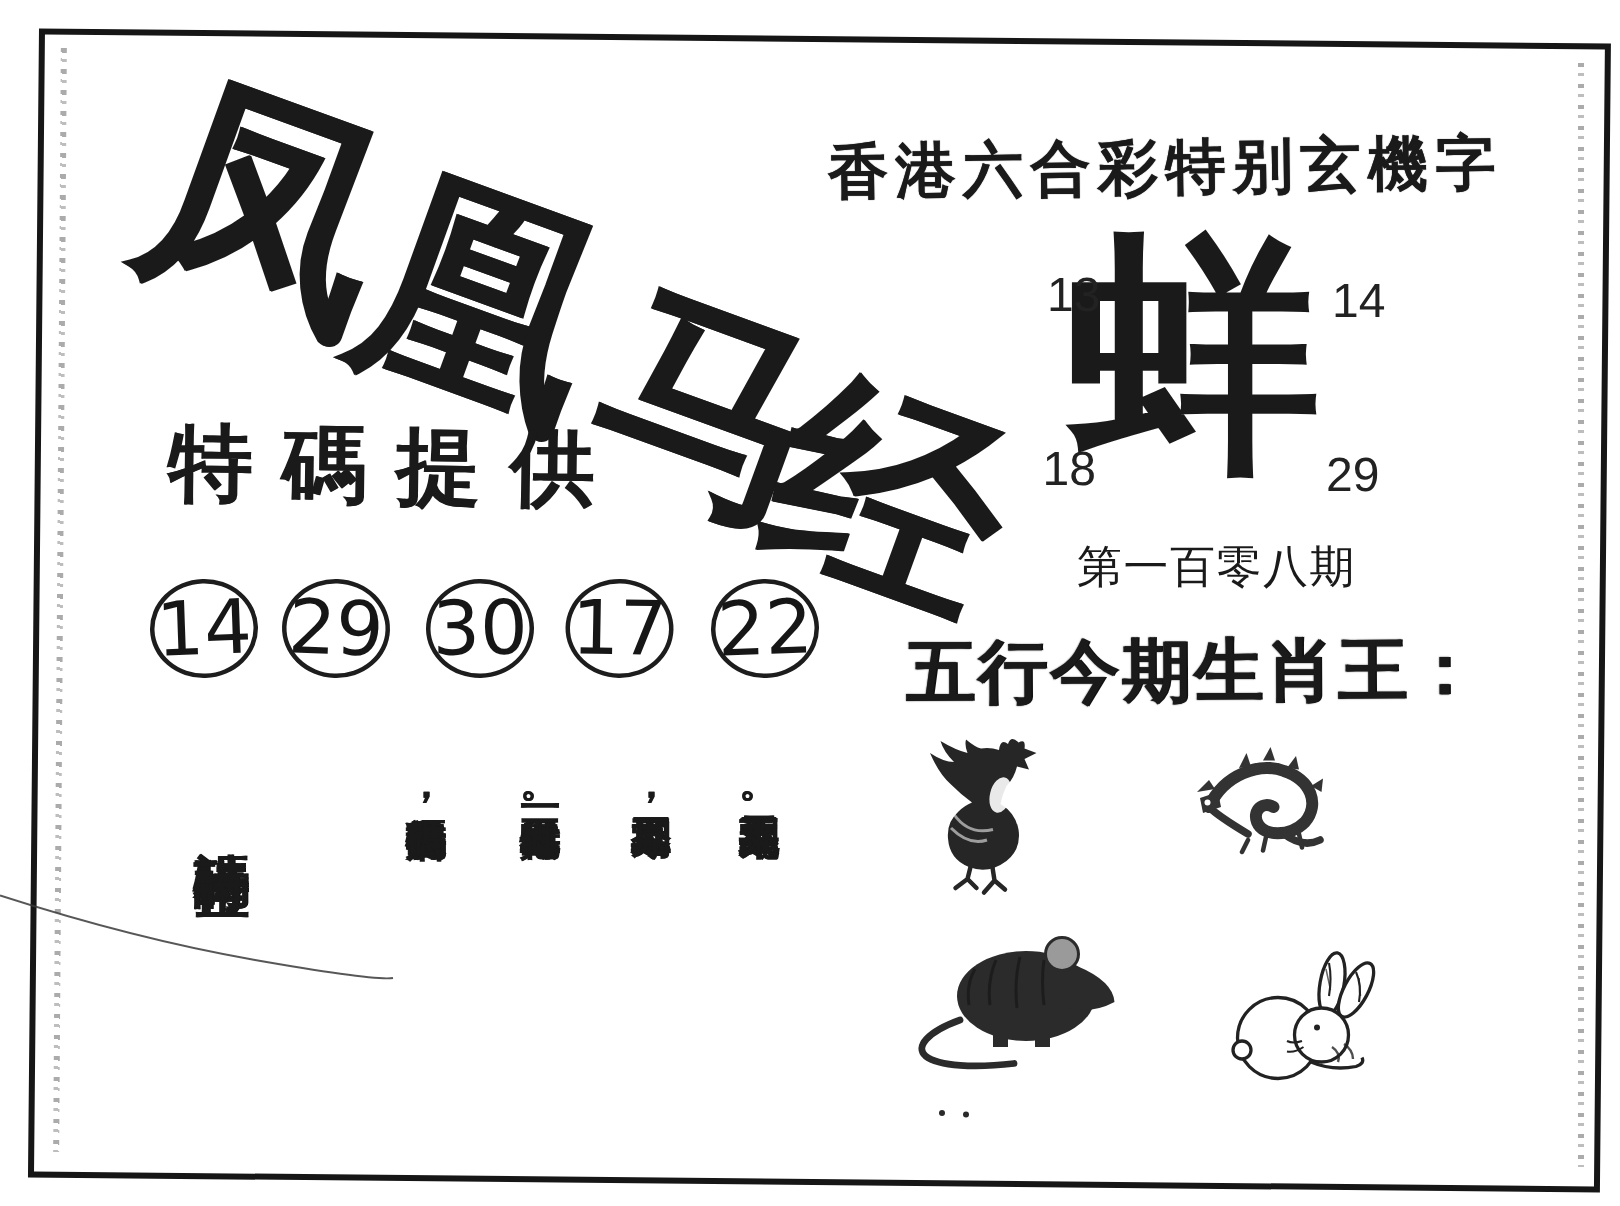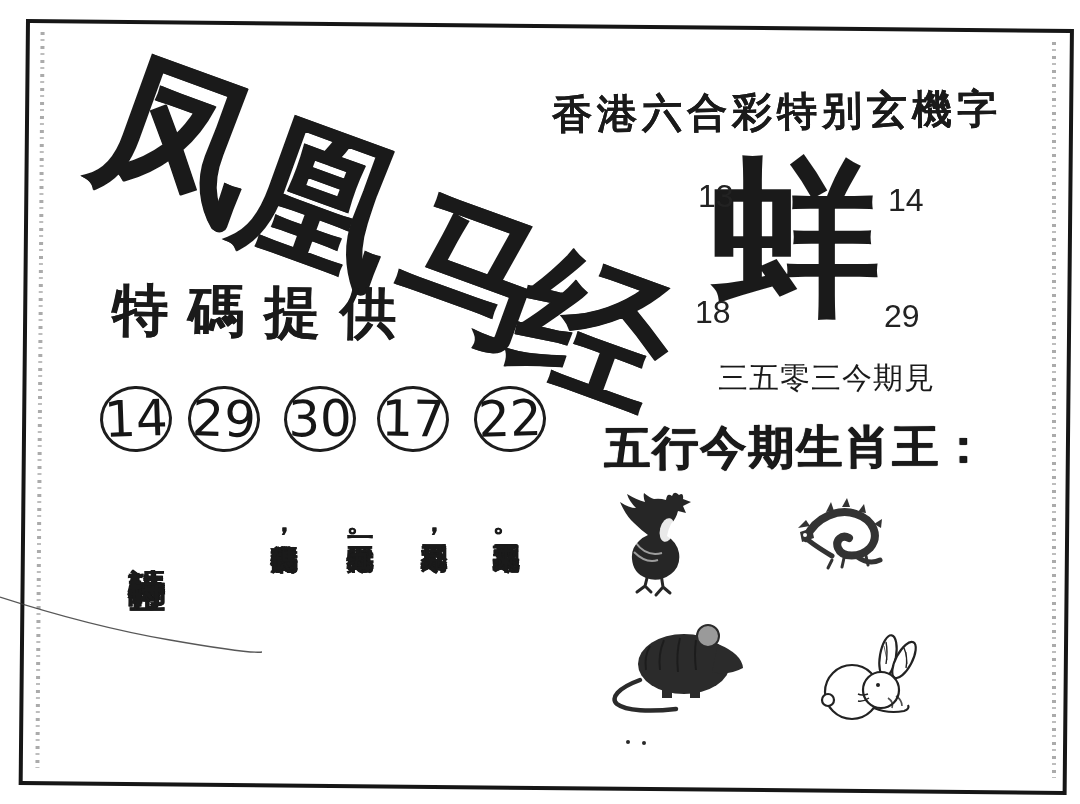"三五零三今期見" div.abs { text: 三五零三今期見 -> 第一百零八期 }
